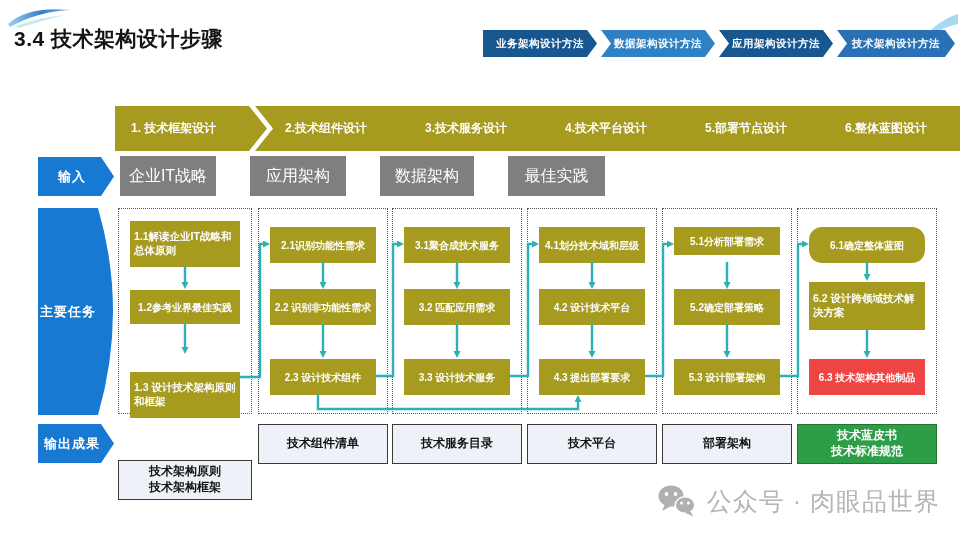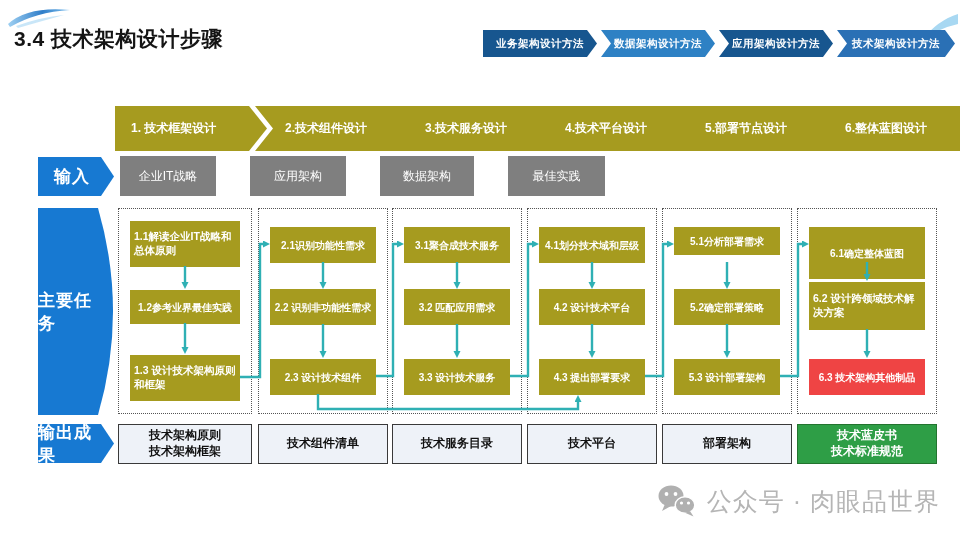"输入" .row-label { font-size: 17px -> 13px }
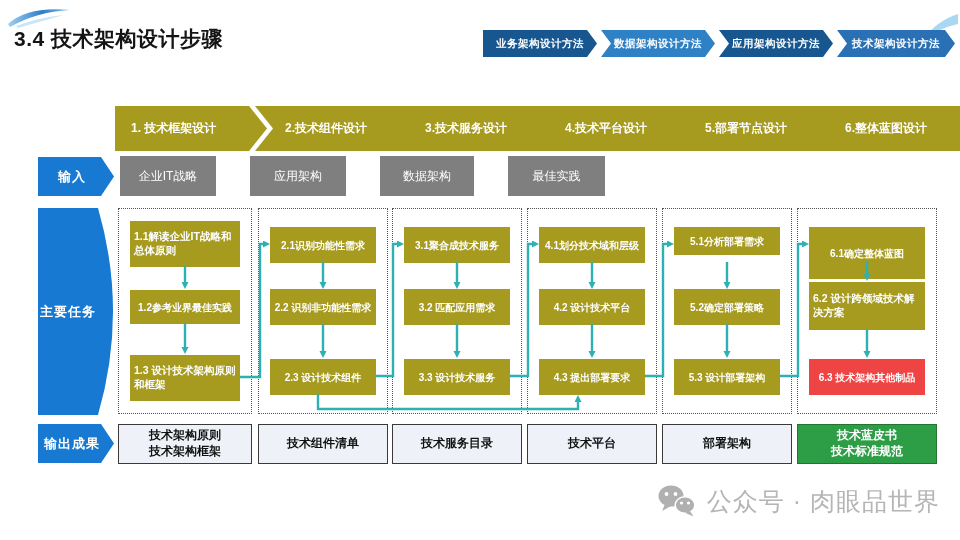"企业IT战略" .in-box { font-size: 12px -> 16px }
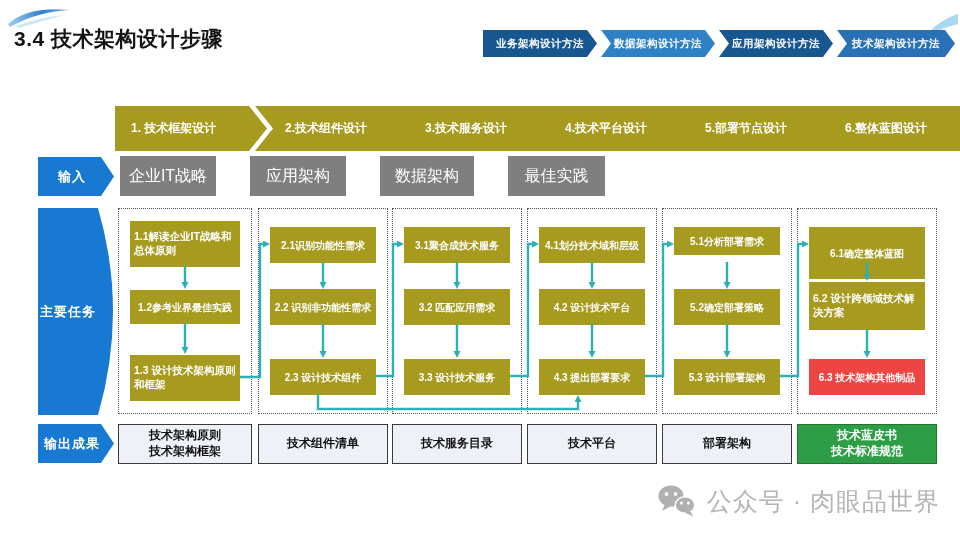"6.1确定整体蓝图" div.task { border-radius: none -> 13px; height: 52px -> 36px }
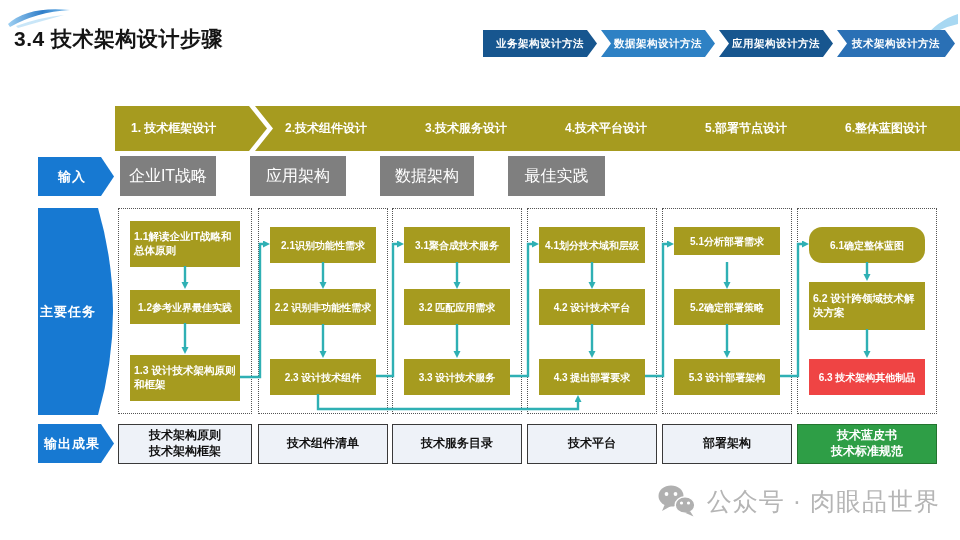"1.3 设计技术架构原则和框架" div.task { top: 146px -> 163px }
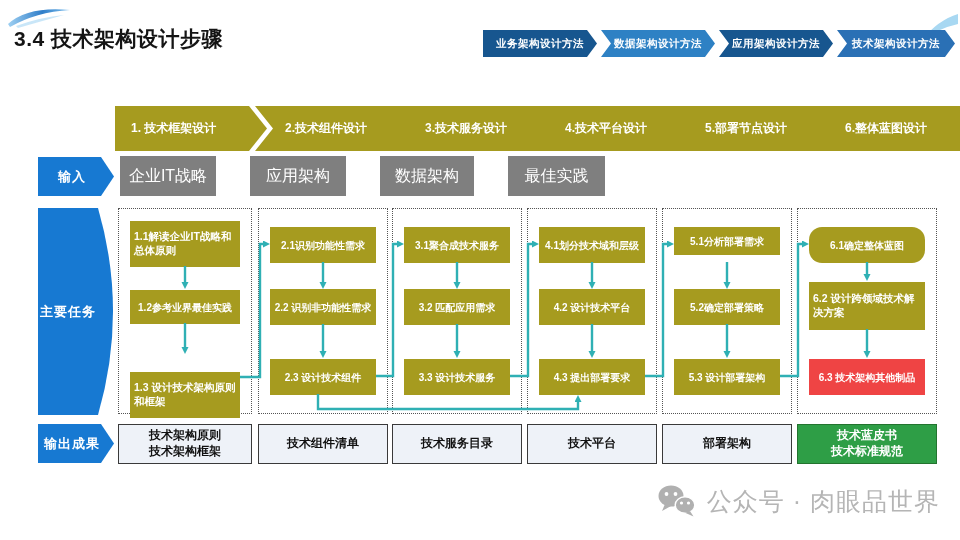"技术架构原则" .o0 { margin-top: none -> 36px }
